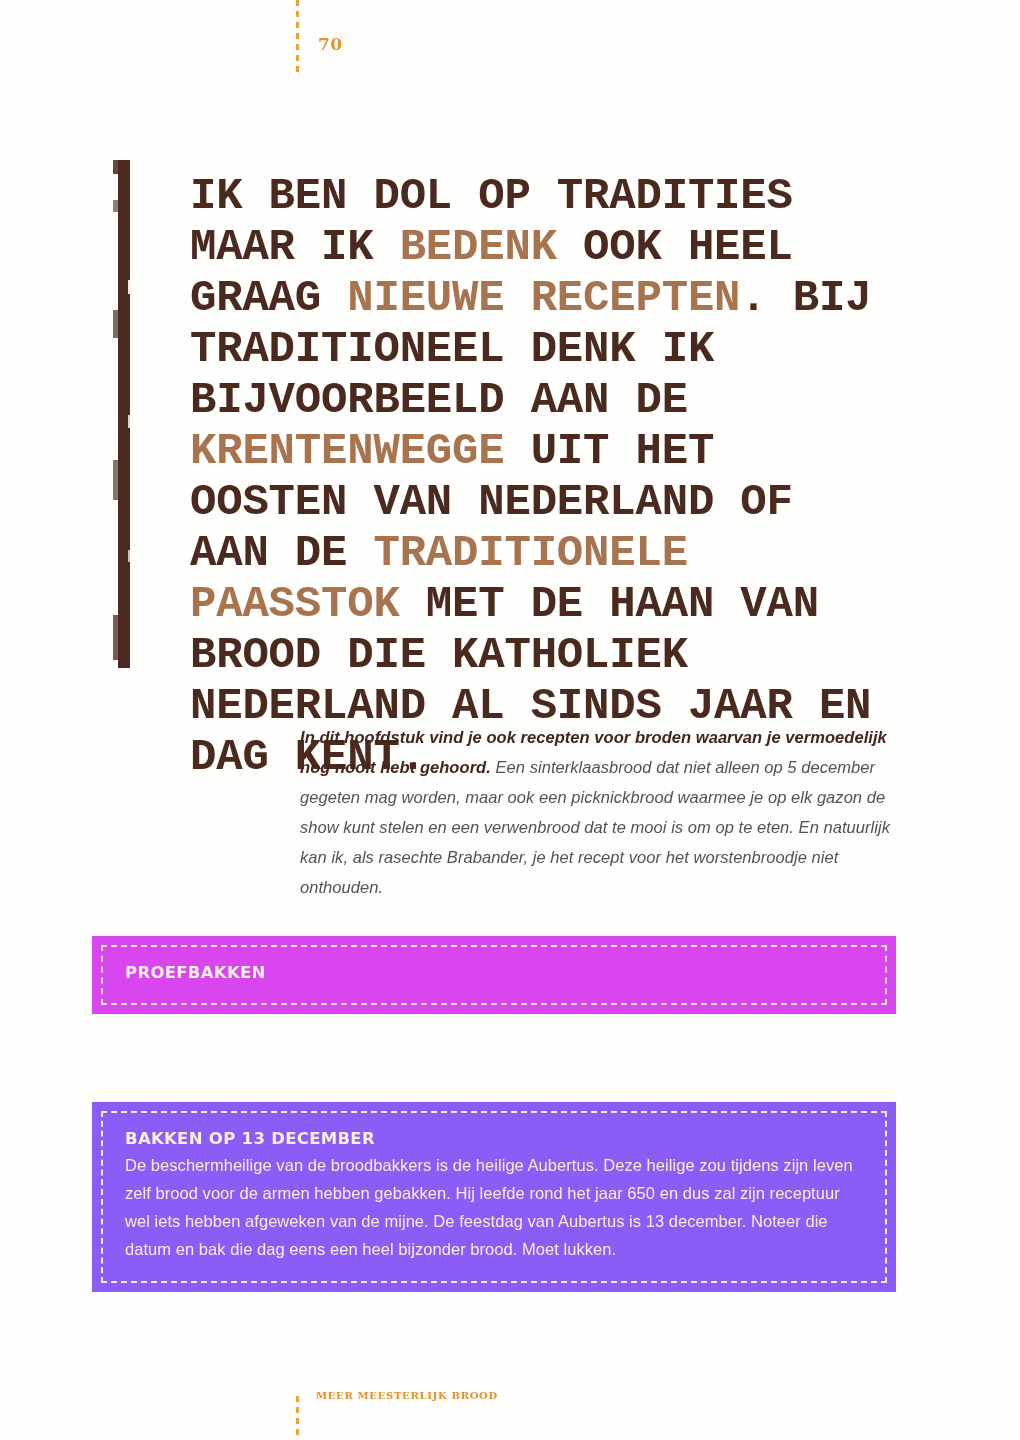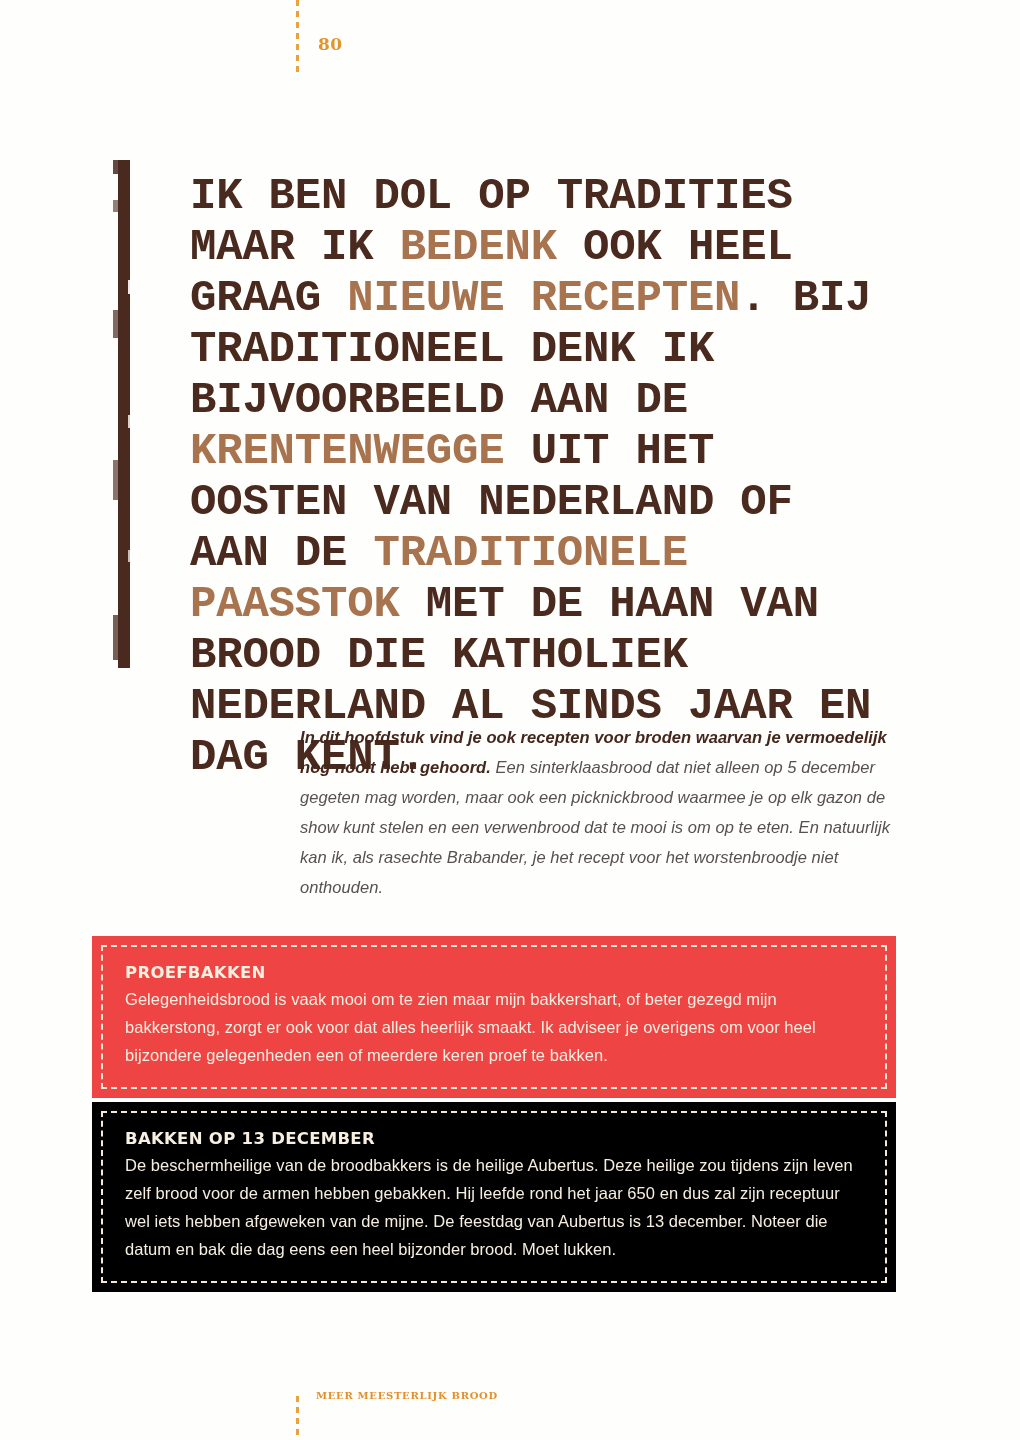"80" div.page-number { text: 80 -> 70 }
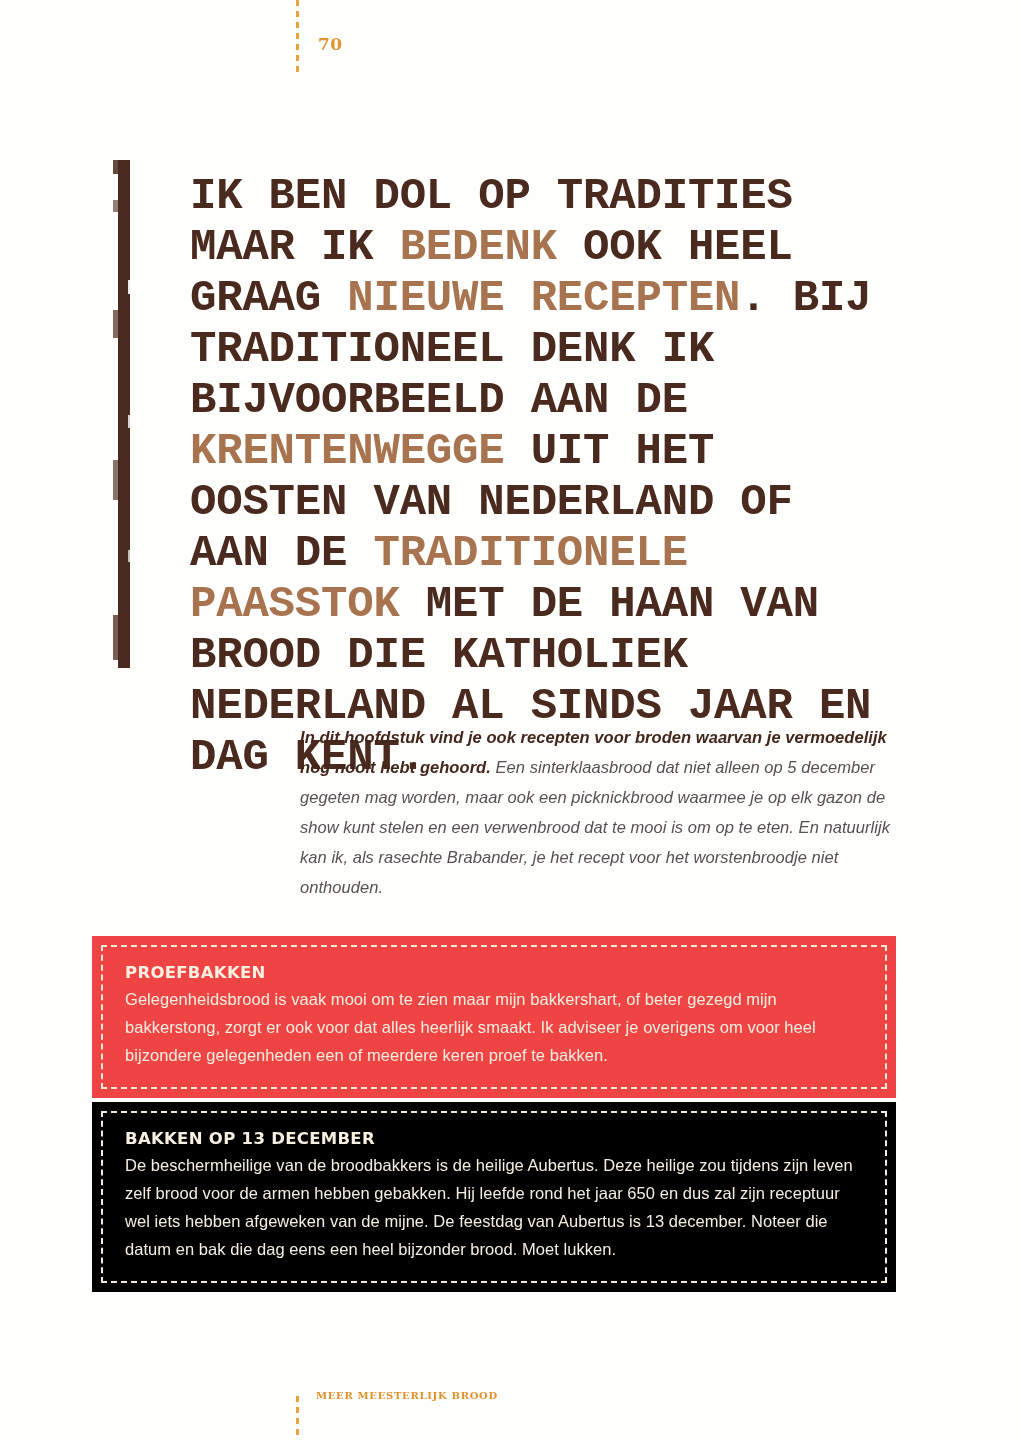"PROEFBAKKEN" .callout-proefbakken { background: #ef4444 -> #d946ef }
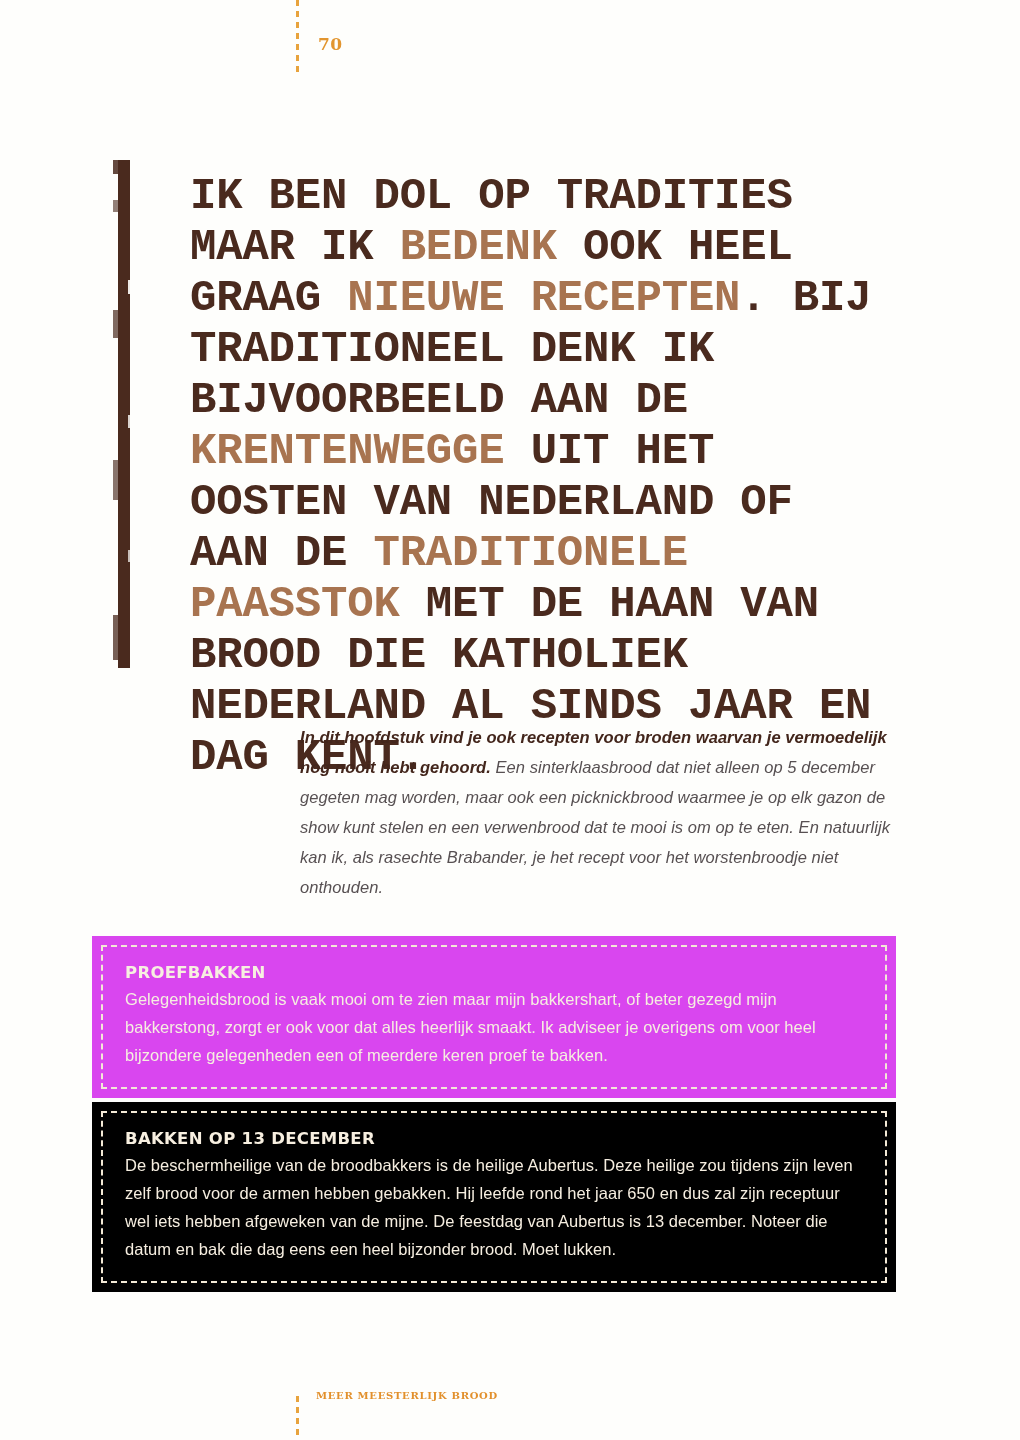"Gelegenheidsbrood is vaak mooi om" p.callout-body { html: <p>Gelegenheidsbrood is vaak mooi om te zien maar mijn bakkershart, of beter gezegd mijn bakkerstong, zorgt er ook voor dat alles heerlijk smaakt. Ik adviseer je overigens om voor heel bijzondere gelegenheden een of meerdere keren proef te bakken.</p> -> none }
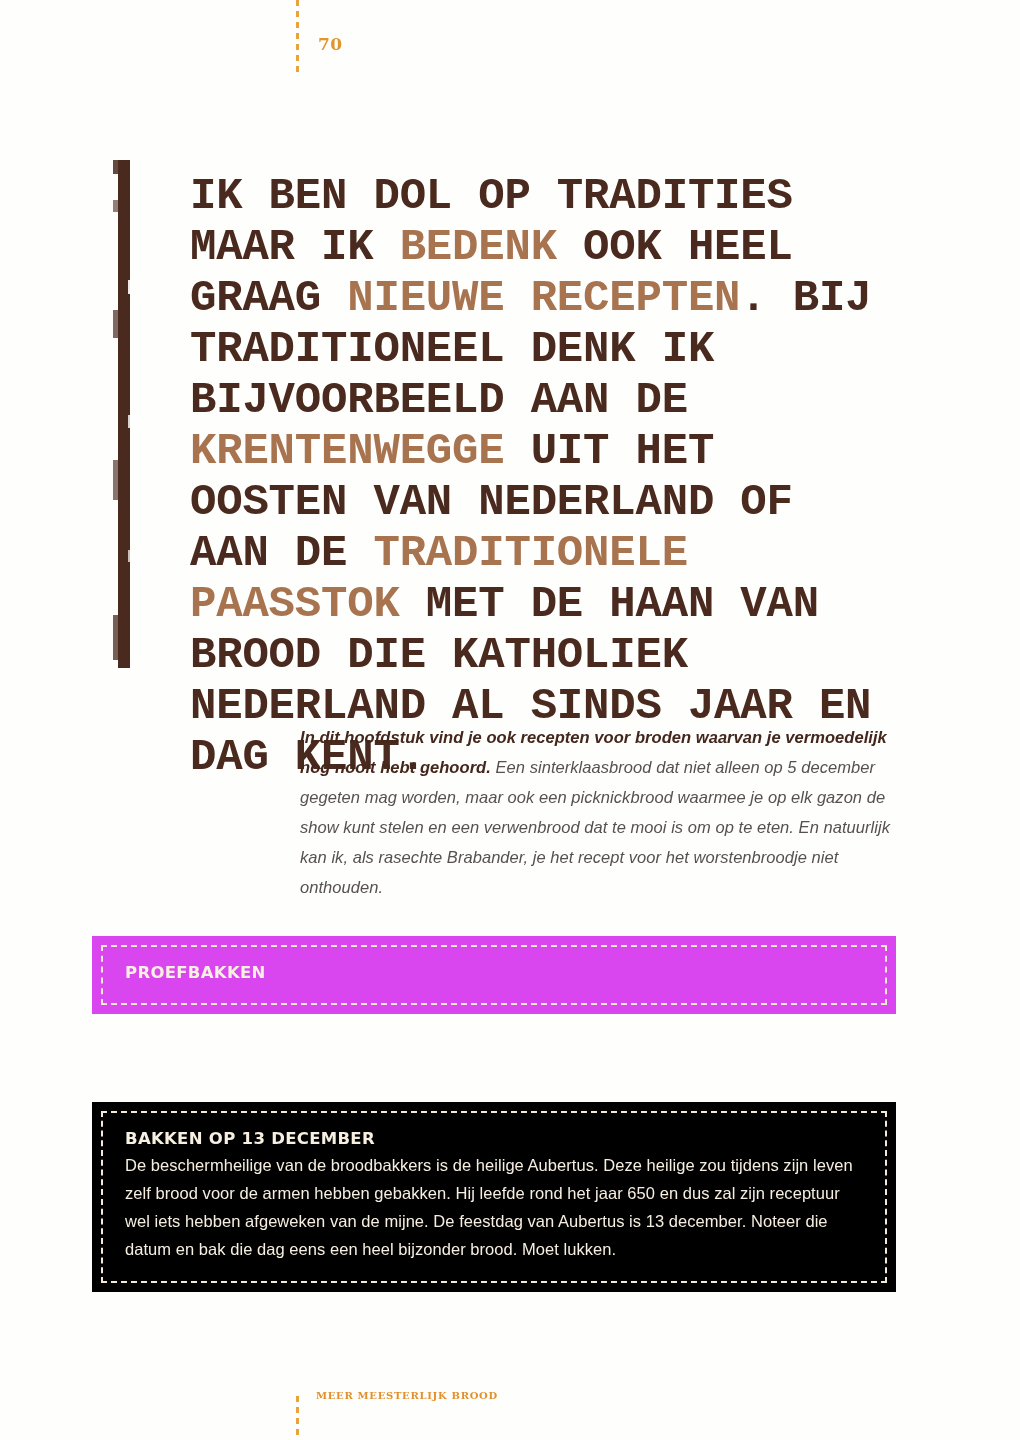"BAKKEN OP 13 DECEMBER" .callout-december { background: #000000 -> #8b5cf6 }
